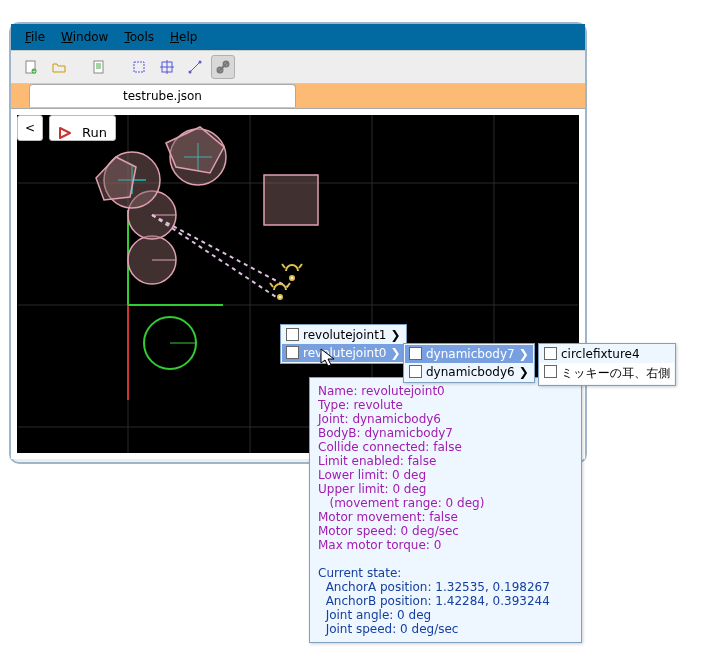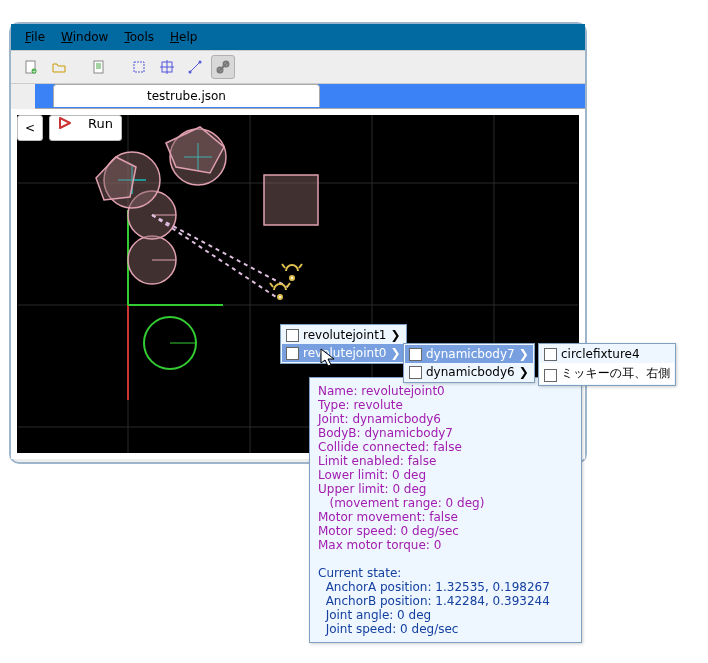"testrube.json" .tabbar { background: #3b82f6 -> #fdba74; margin-left: 24px -> none }
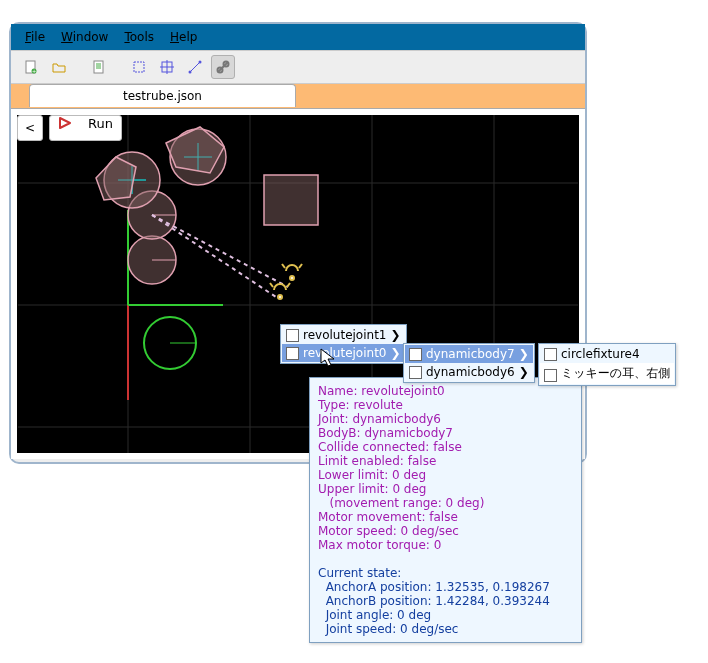"Run" .runbtn { align-items: flex-start -> flex-end; gap: 16px -> 10px }
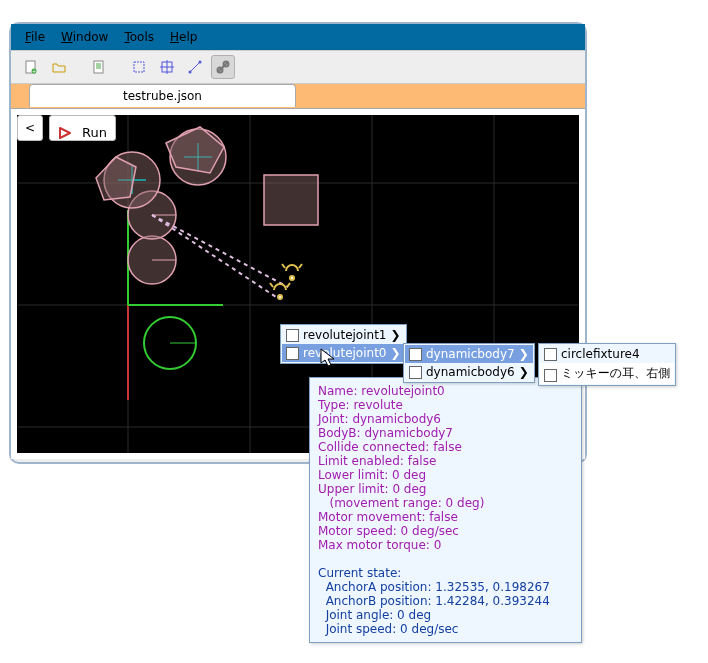"revolutejoint1" .popmenu .item { align-items: flex-end -> flex-start }
